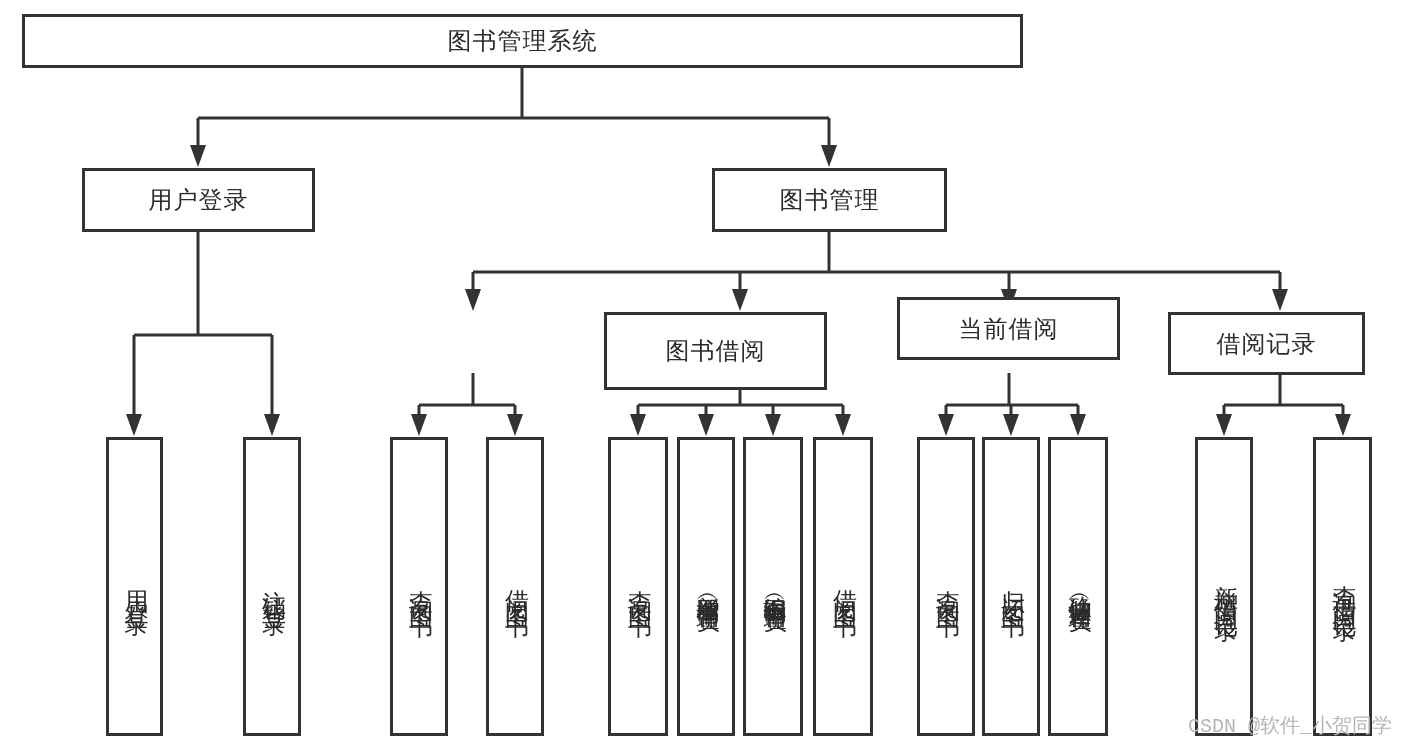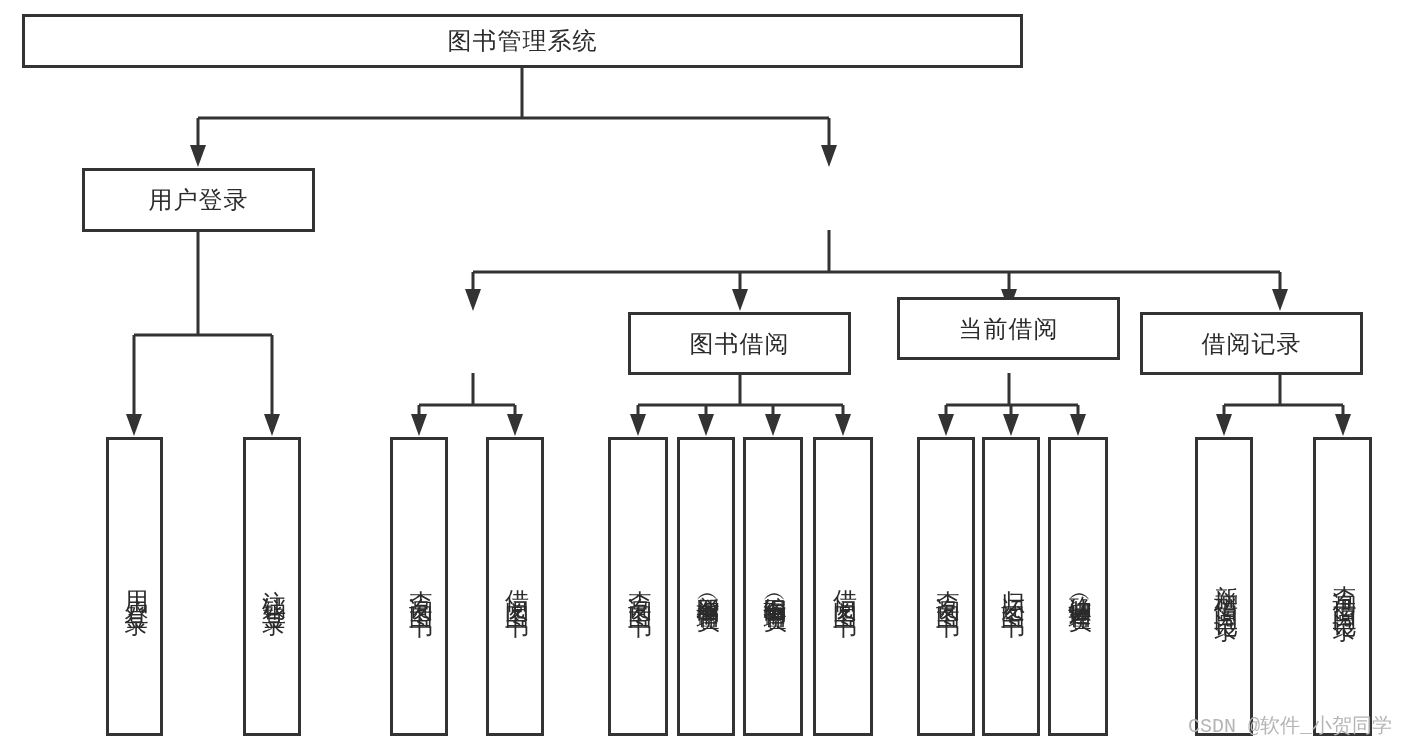"图书管理" div.node { html: none -> <div> <span>图书管理</span> </div> }
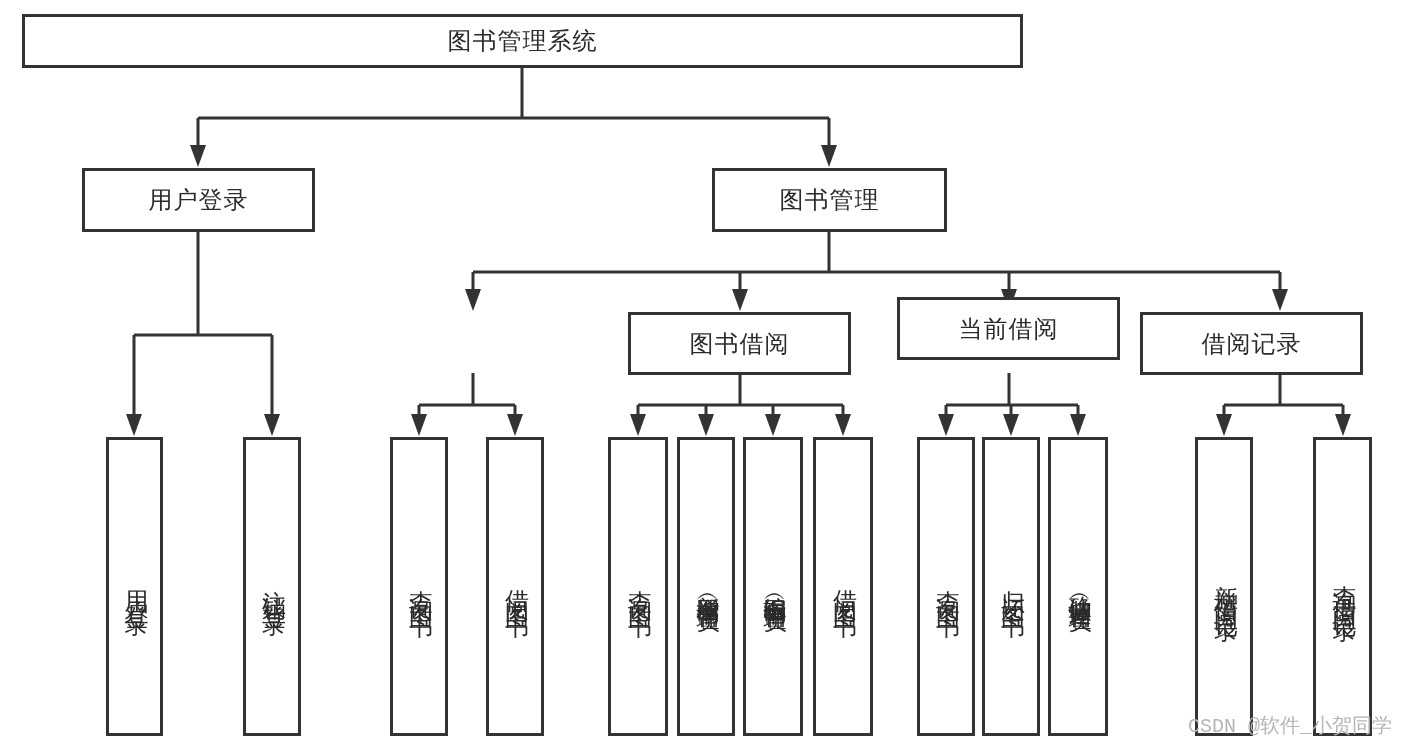"图书借阅" div.node { height: 63px -> 78px; left: 628px -> 604px }
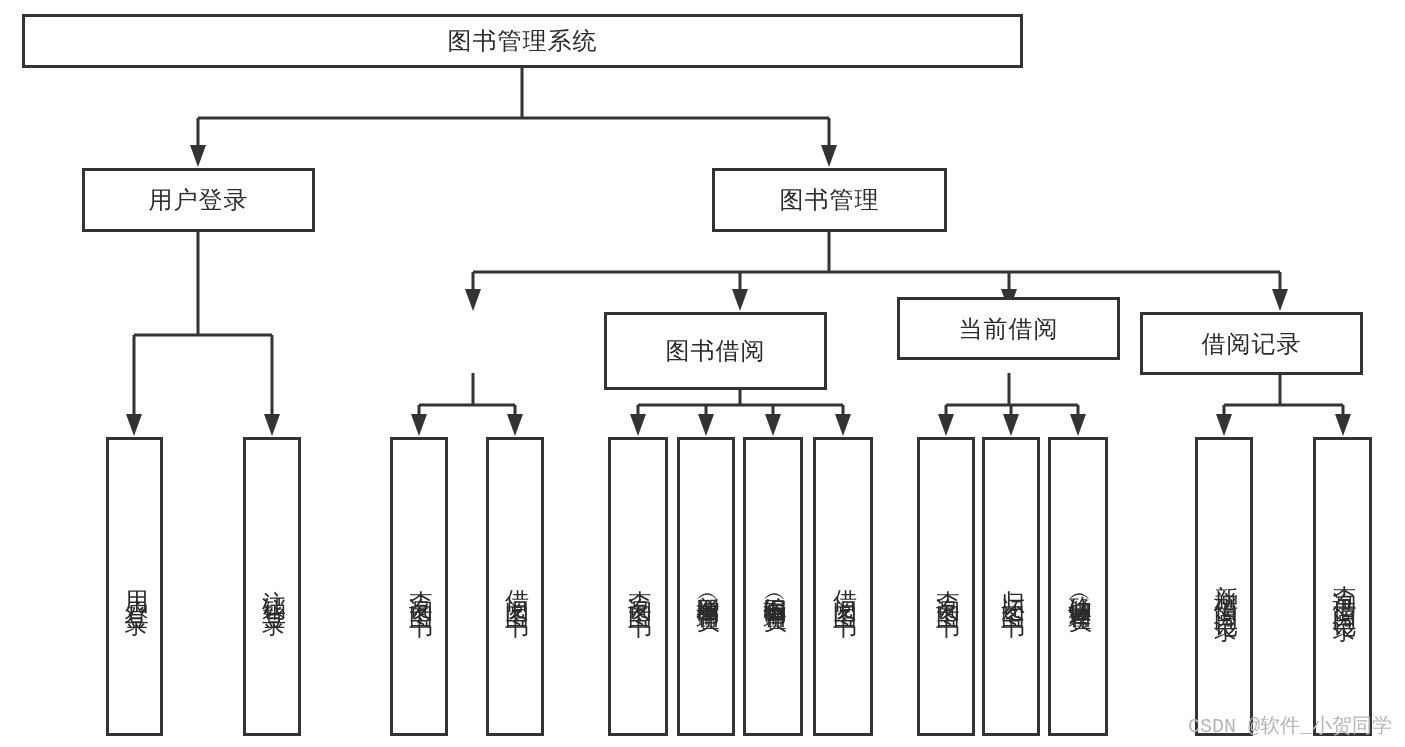"借阅记录" div.node { left: 1140px -> 1168px; width: 223px -> 197px }
